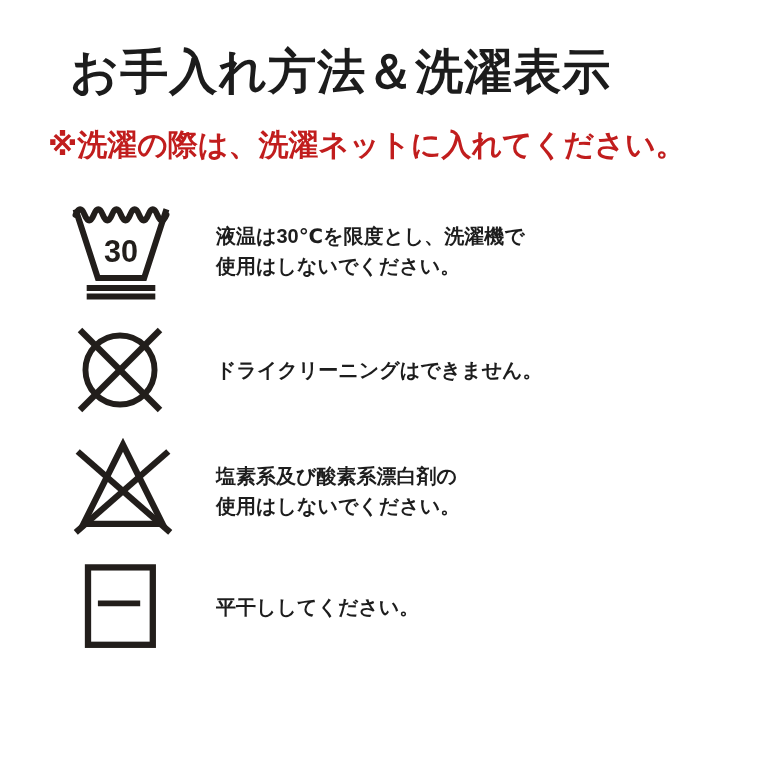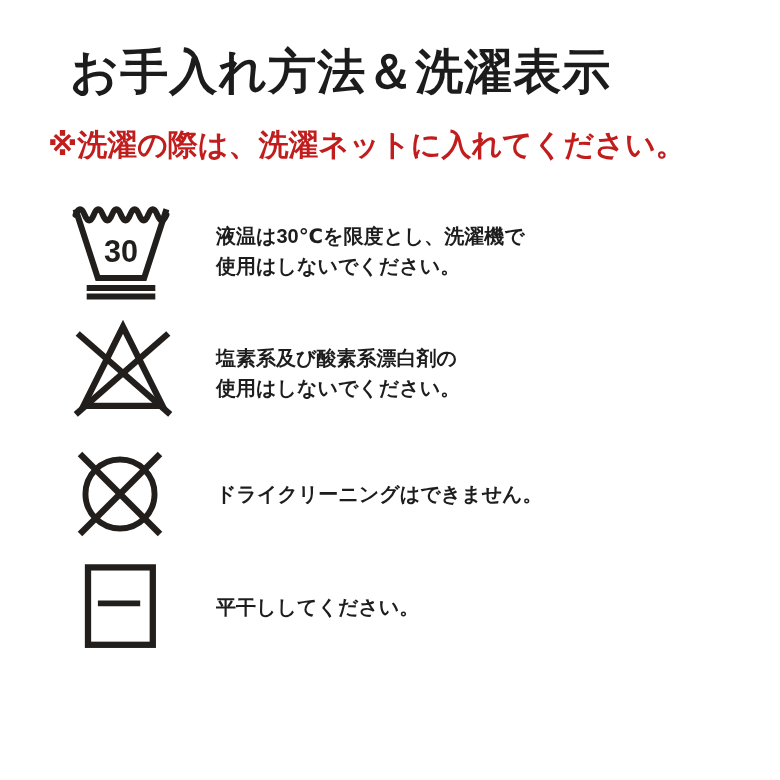"塩素系及び酸素系漂白剤の" div.care-row { order: before "ドライクリーニングはできません。" -> after "ドライクリーニングはできません。" }
